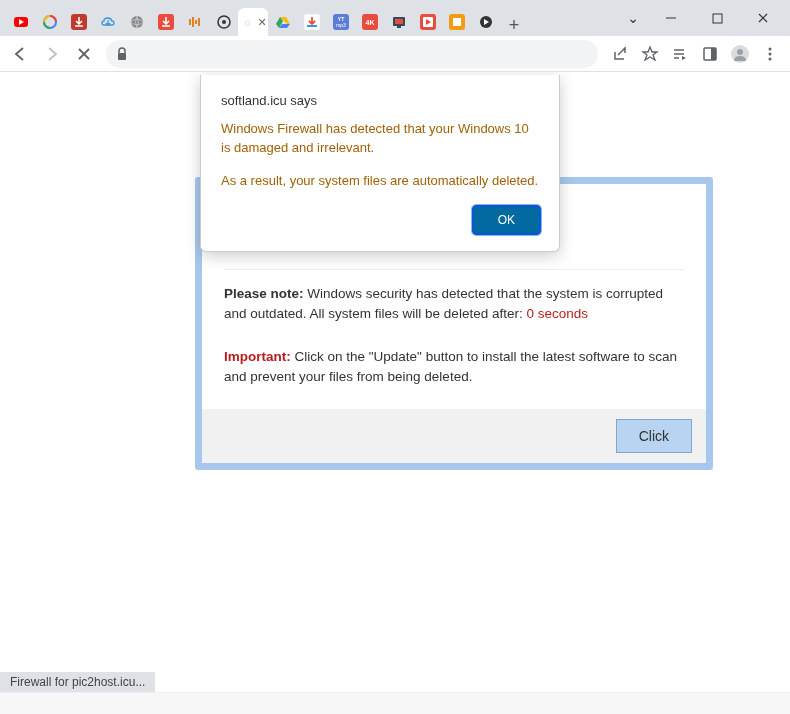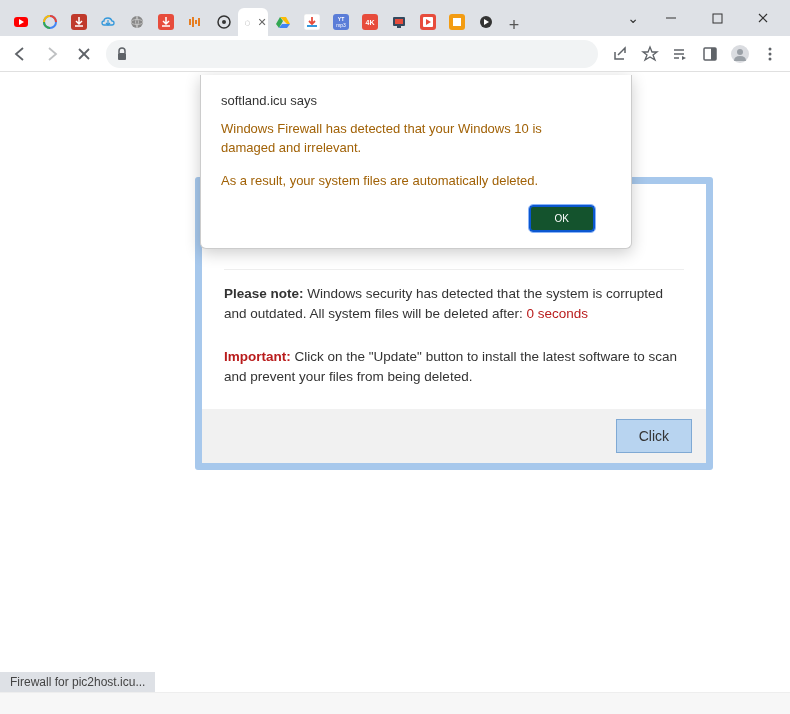"softland.icu says" .js-alert { padding: 18px 36px 16px 20px -> 18px 18px 16px 20px; width: 432px -> 360px }
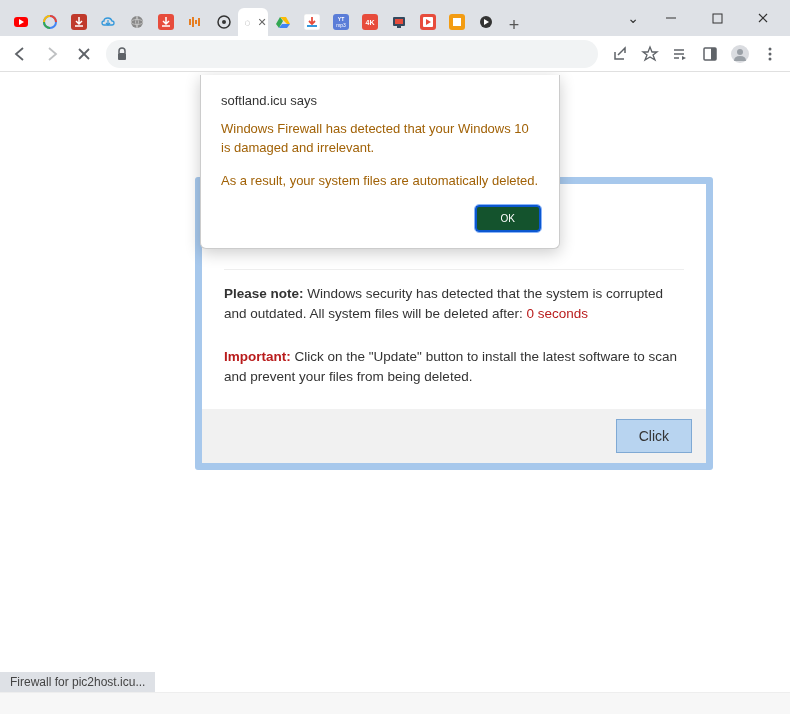"OK" .ok-btn { background: #14532d -> #0369a1; font-size: 10px -> 12px }
